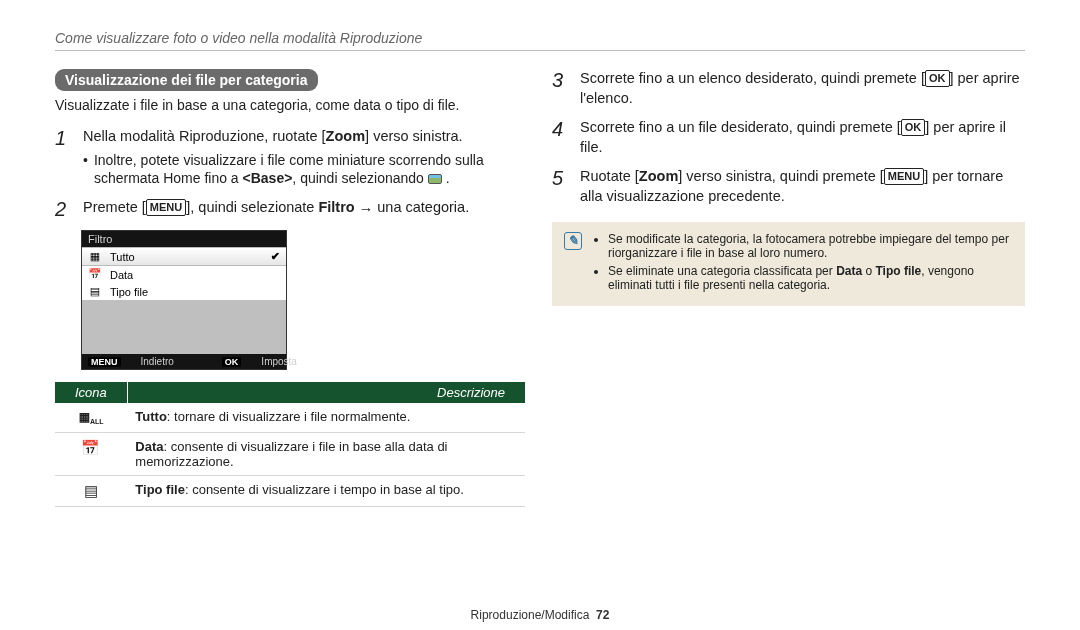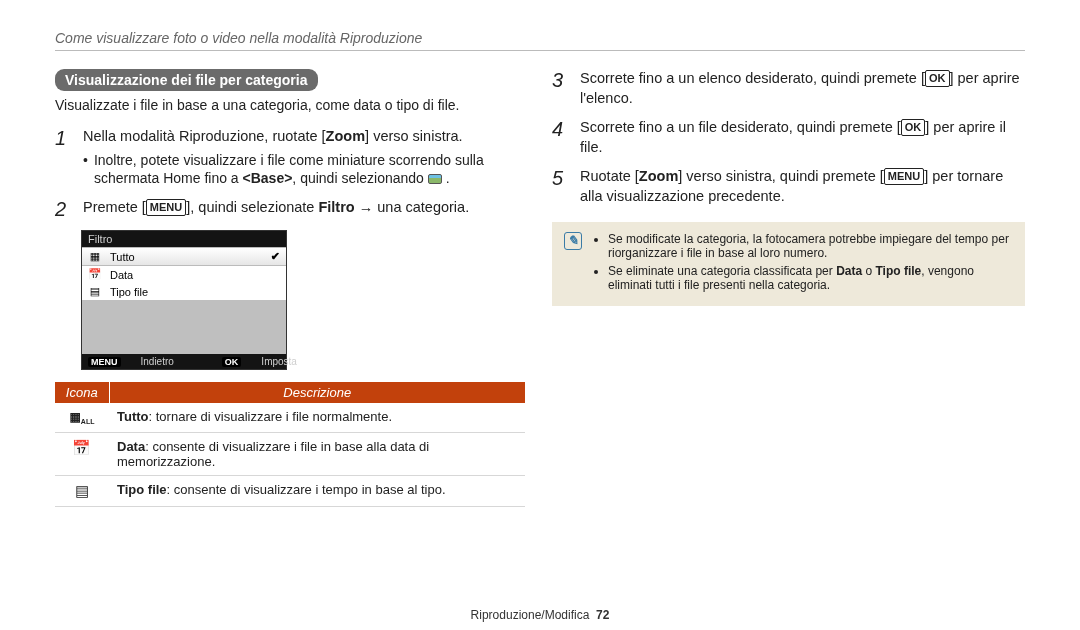"Icona" .tbl th { background: #c2410c -> #14532d; padding: 3px 0 -> 3px 20px; text-align: center -> right }
